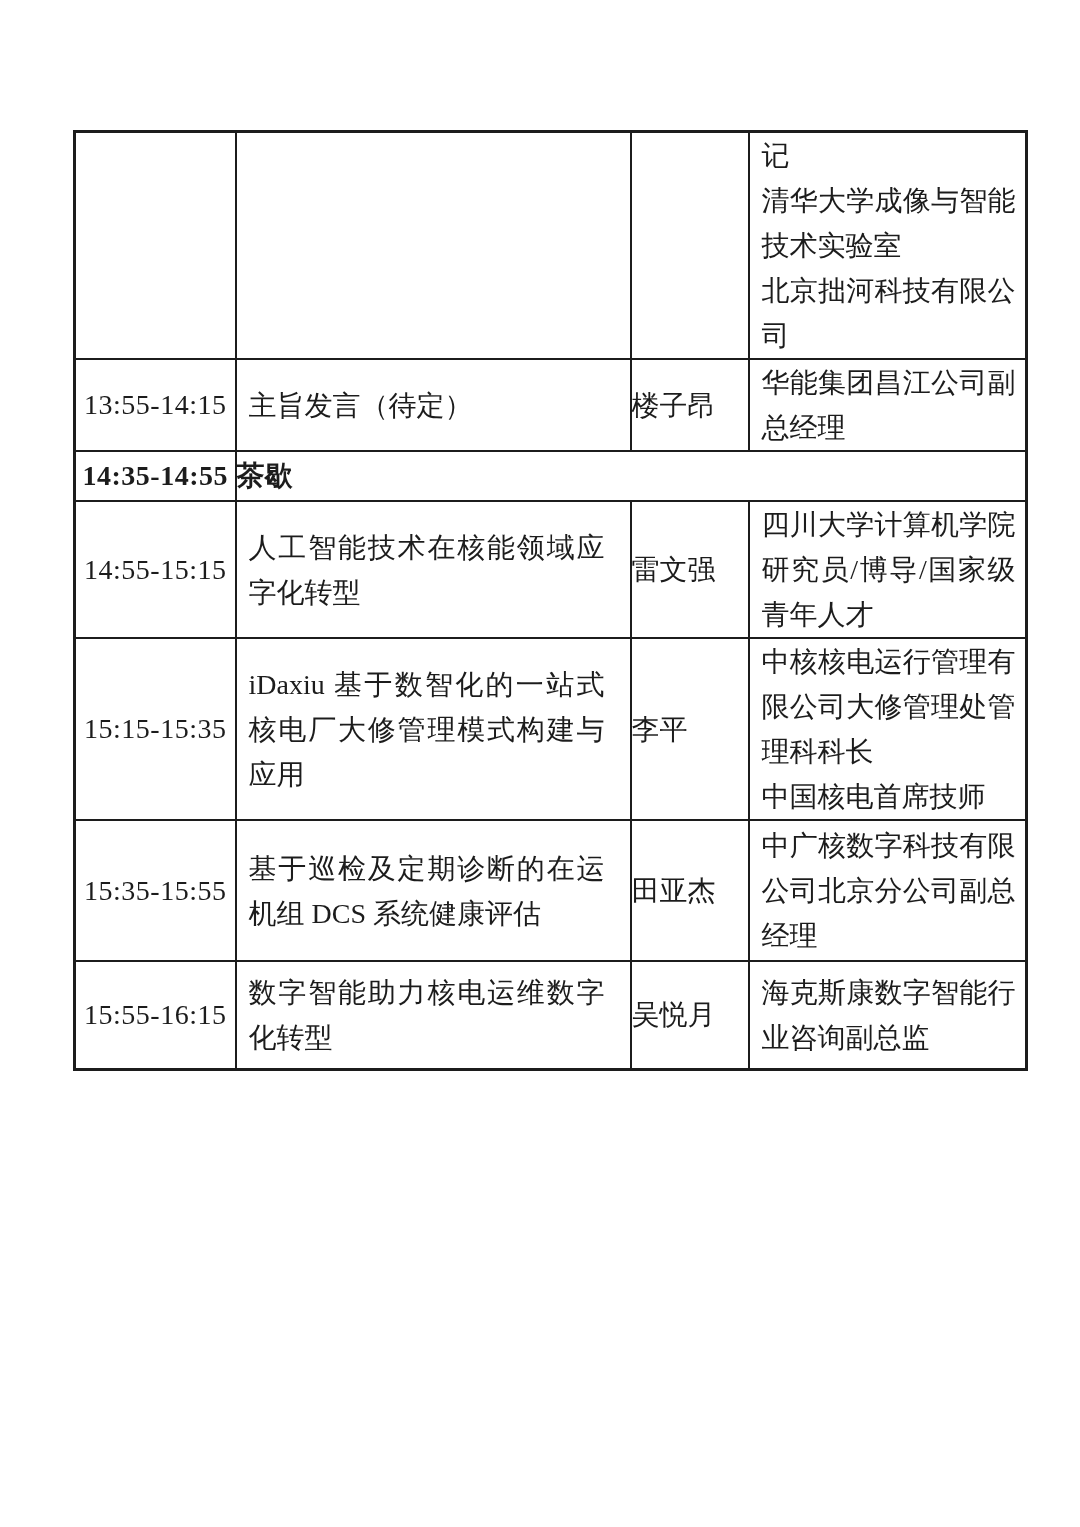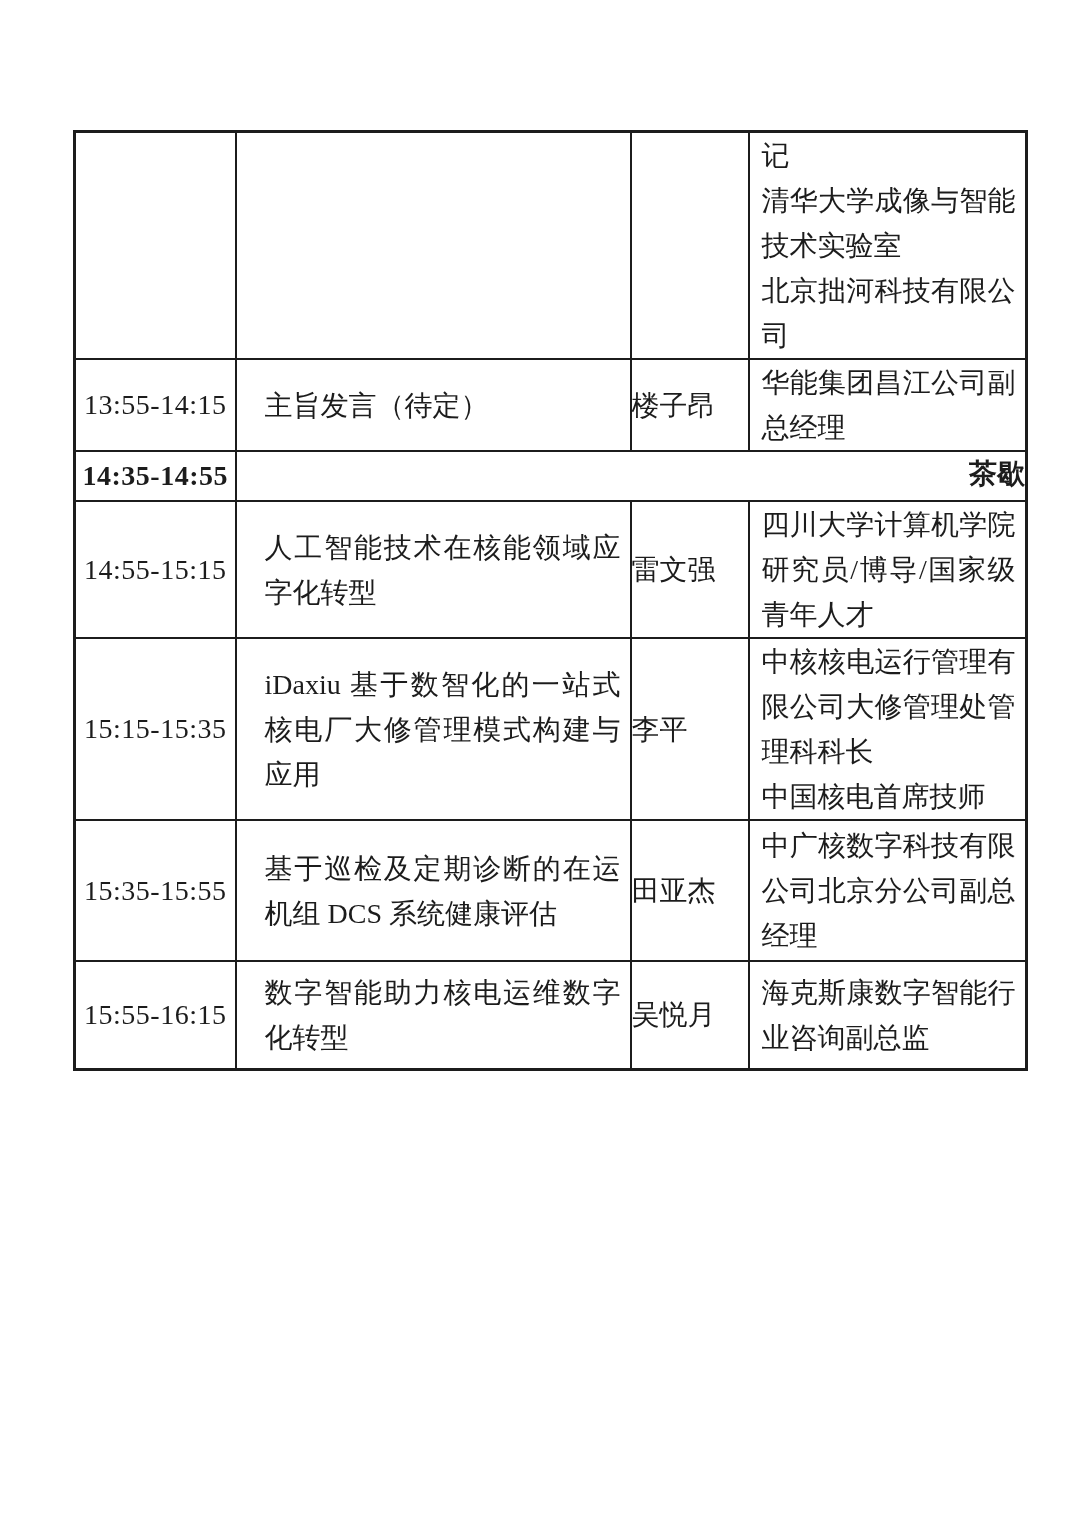"主旨发言（待定）" td.c-title .ln { margin-left: 28px -> 12px }
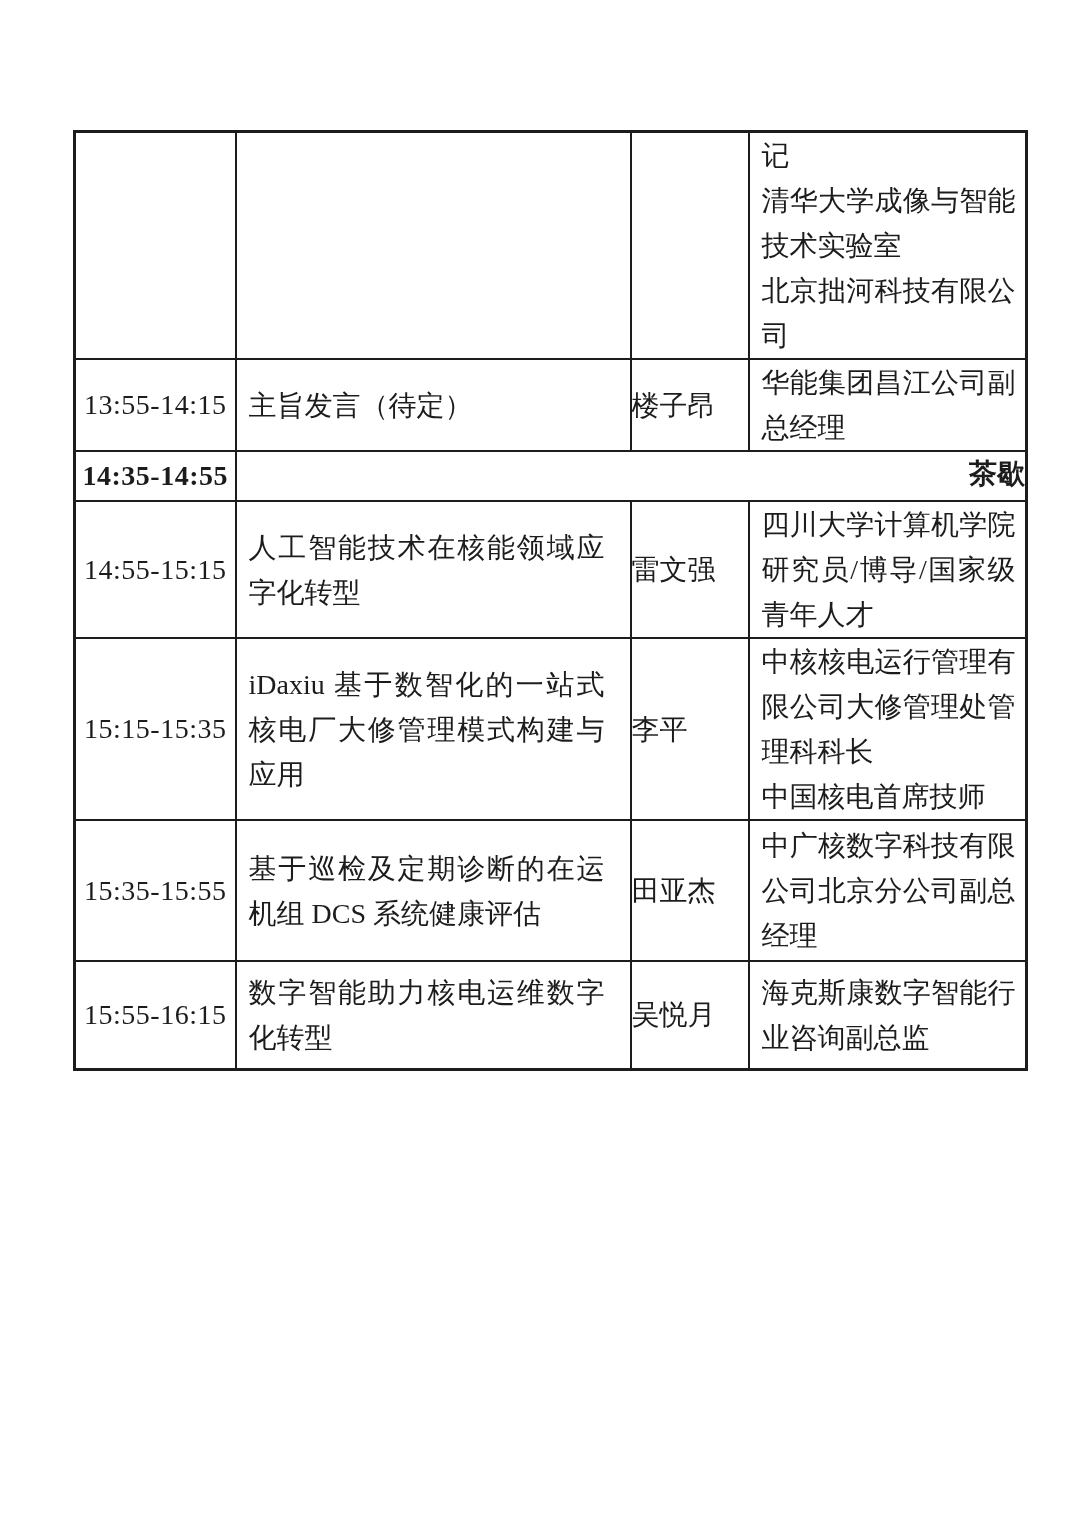"茶歇" td.c-merged { font-family: Liberation Mono, monospace -> none; text-align: right -> left }
